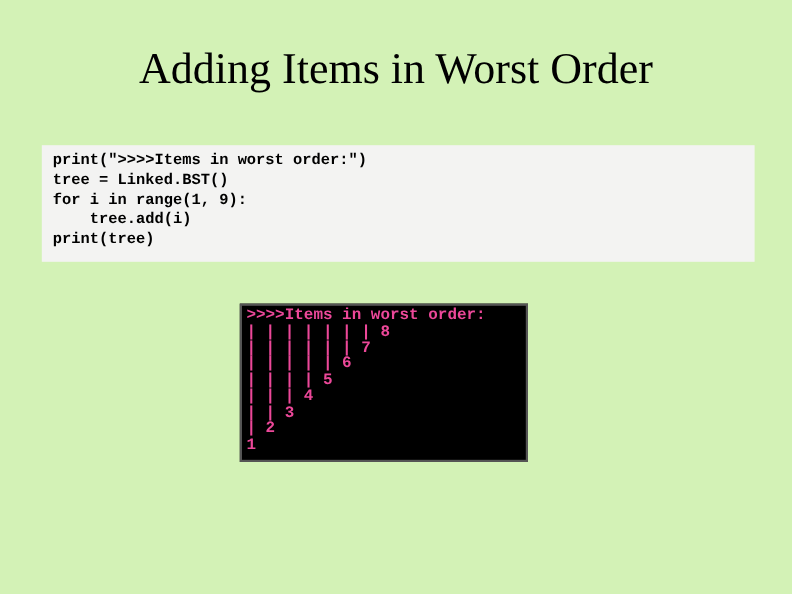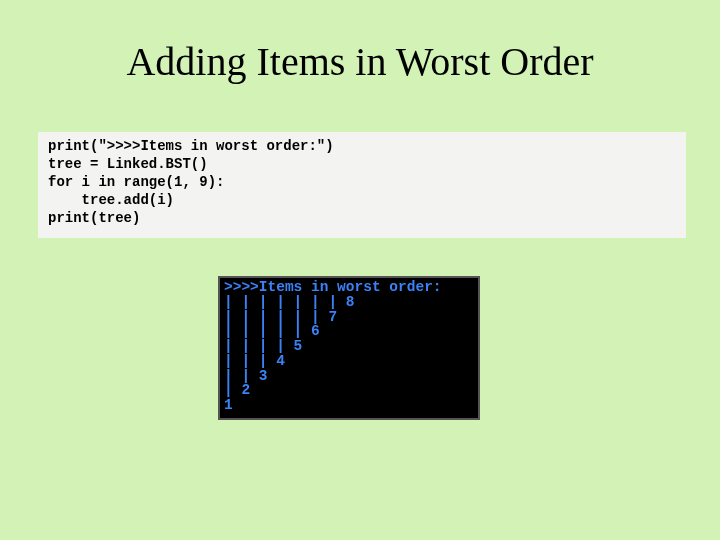">>>>Items in worst order:" .console { color: #3b82f6 -> #ec4899 }
